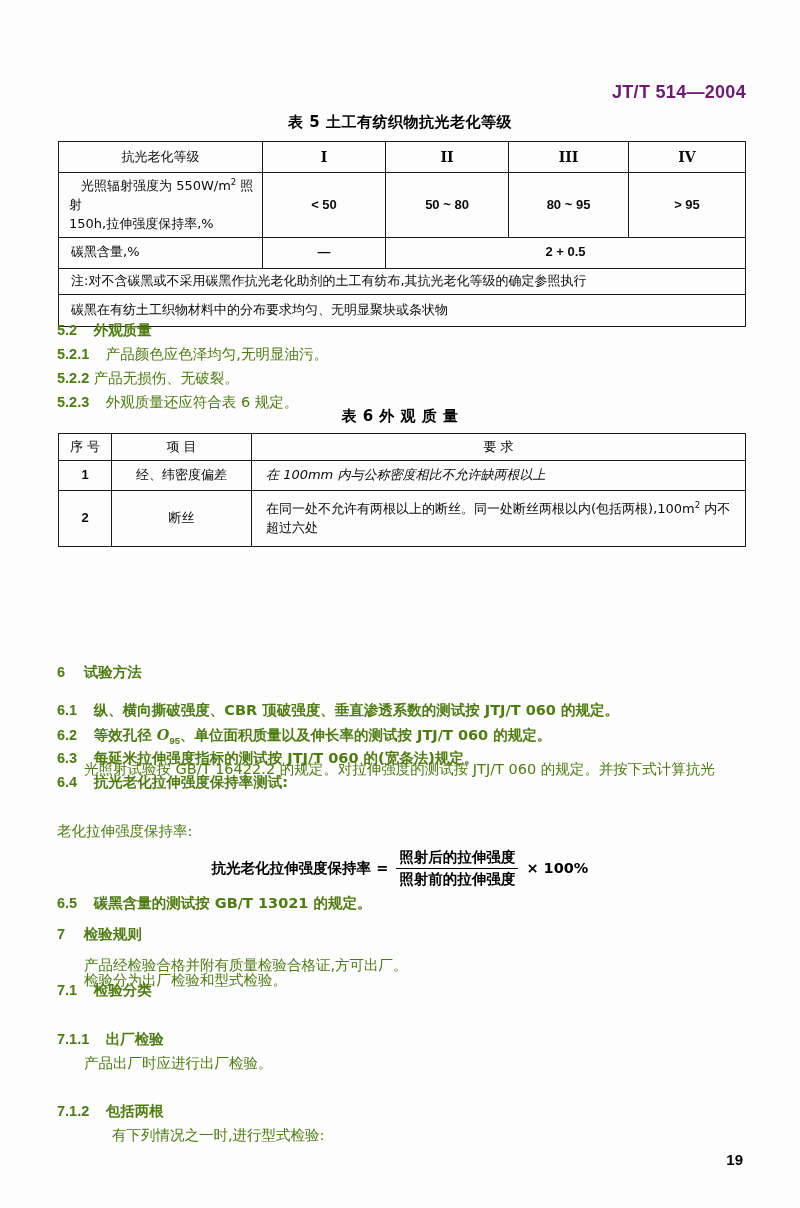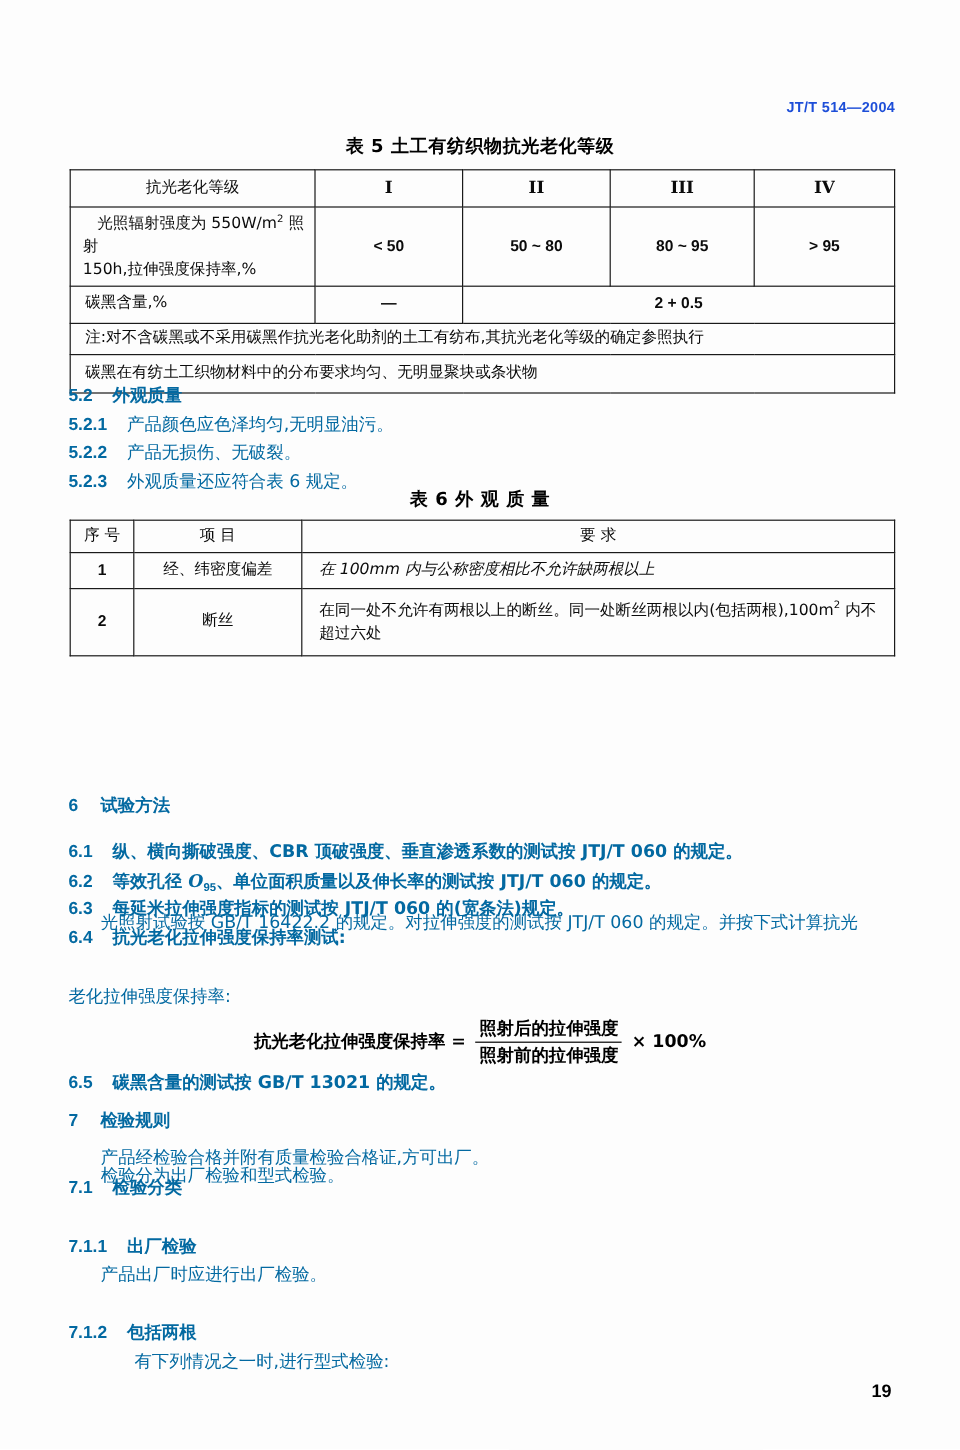"JT/T 514—2004" .std-header { color: #1d4ed8 -> #701a75; font-size: 12px -> 18px }
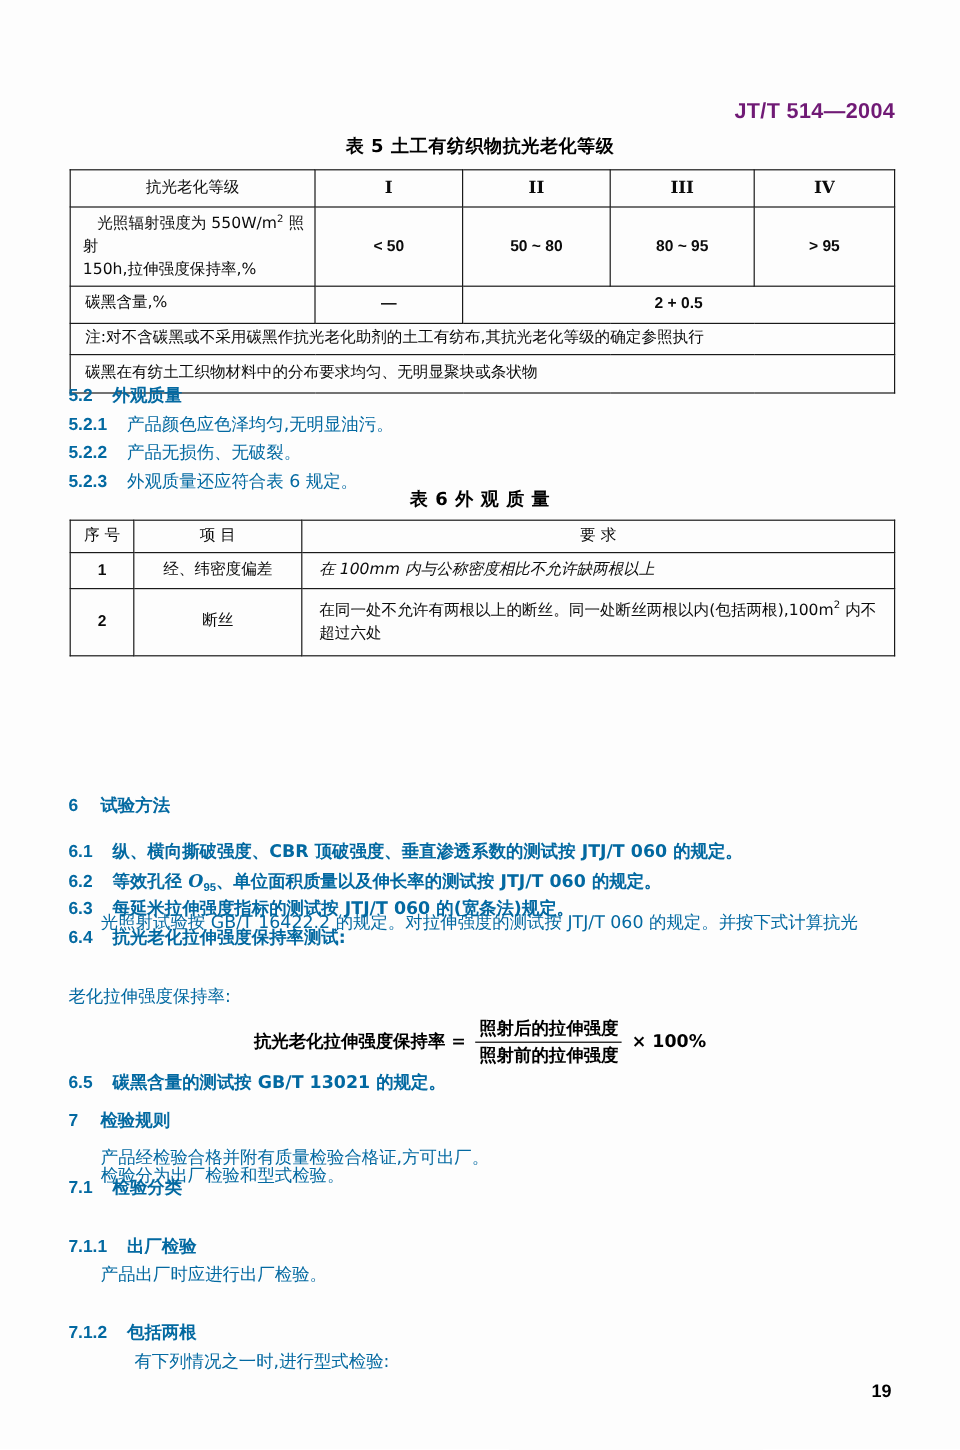"5.2 外观质量" .line { color: #0369a1 -> #4d7c0f }
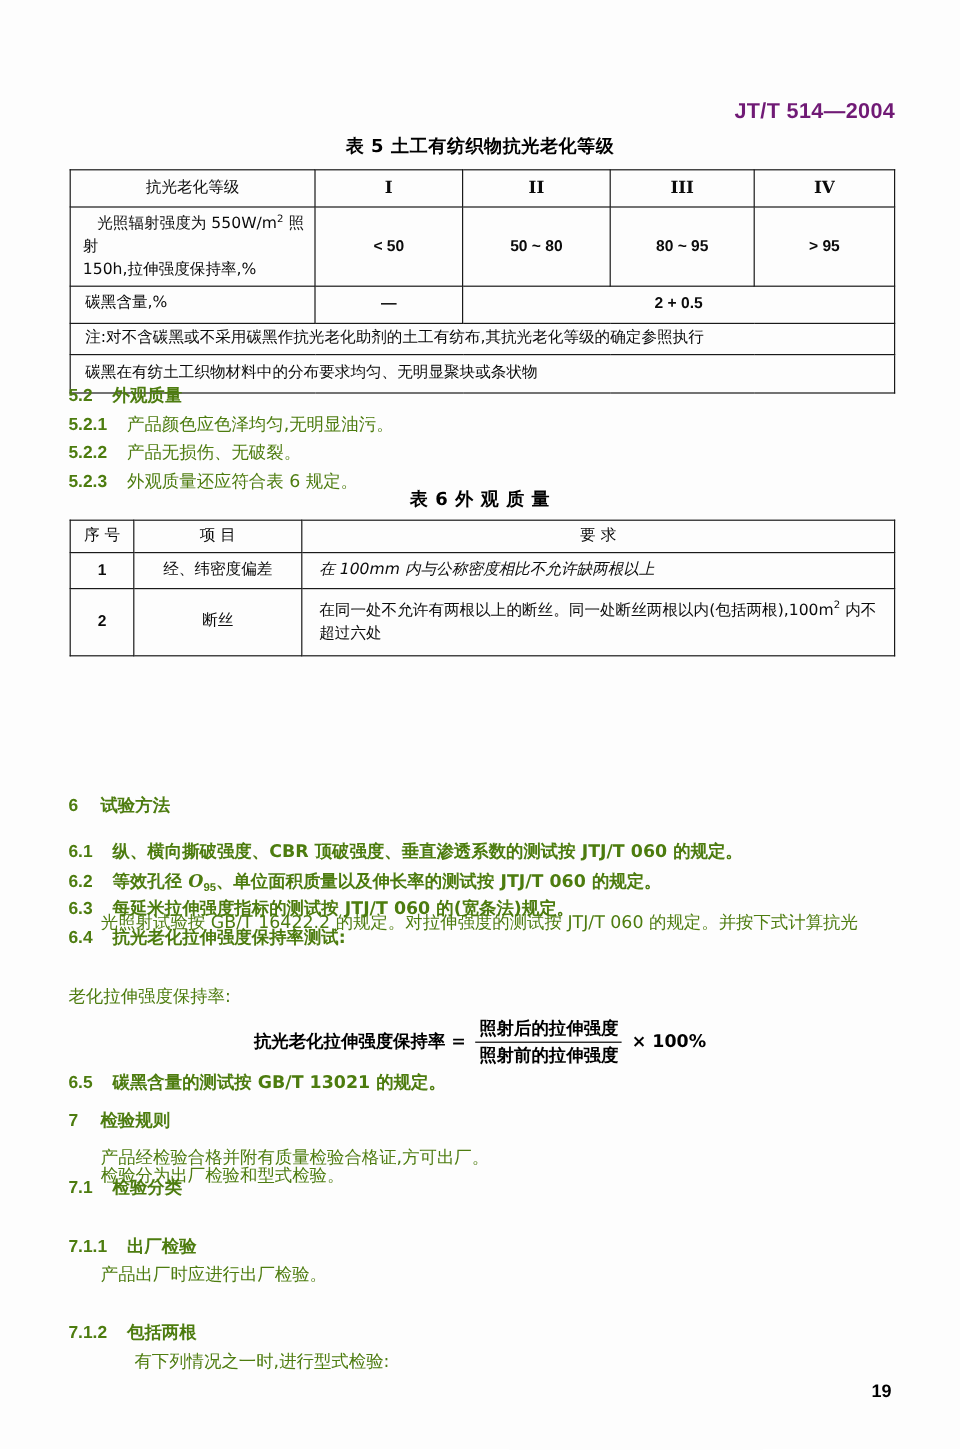"产品无损伤、无破裂。" span.cn { margin-left: 12px -> none }
